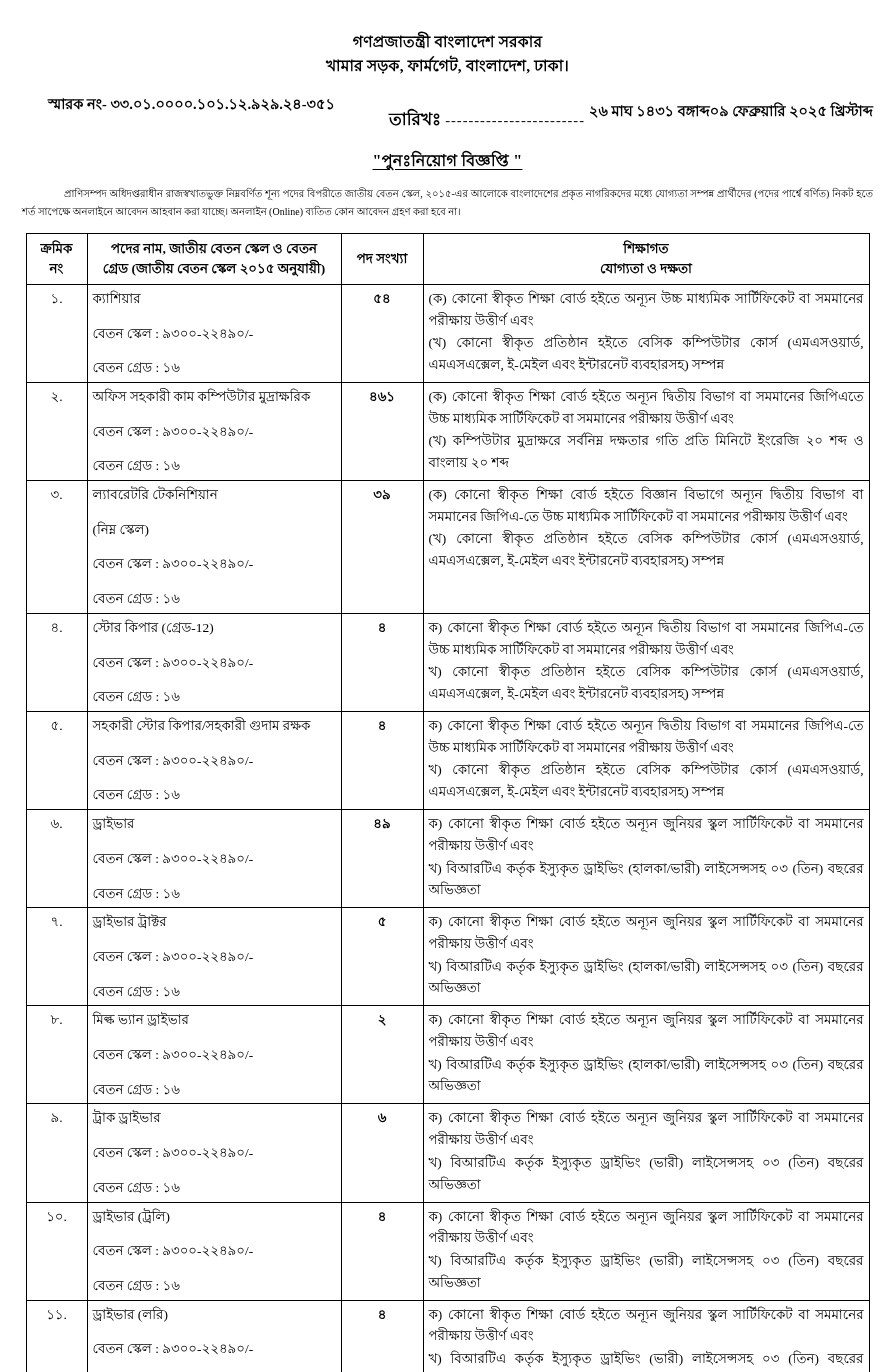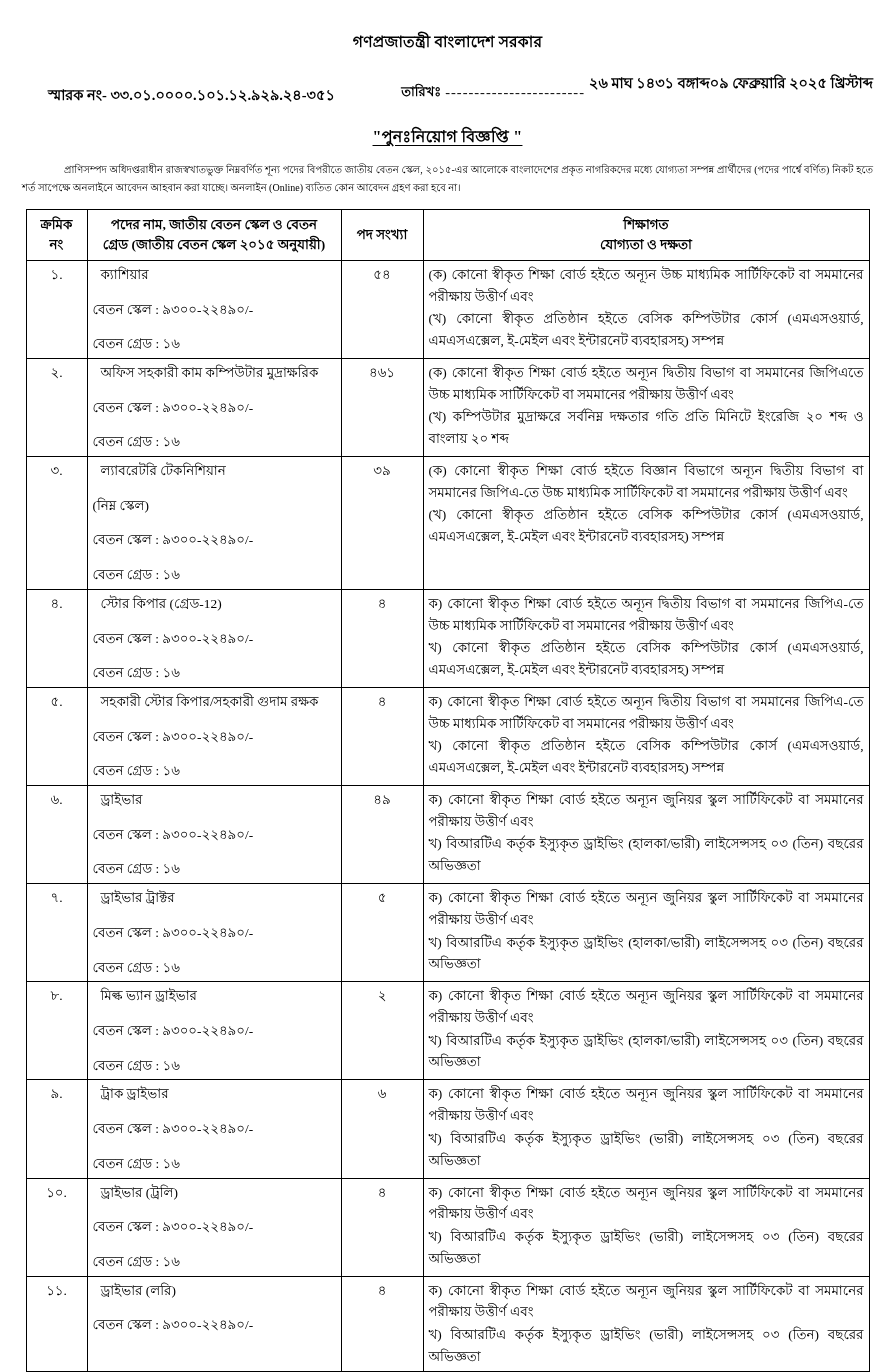"খামার সড়ক, ফার্মগেট, বাংলাদেশ, ঢাকা।" div { html: none -> <div>খামার সড়ক, ফার্মগেট, বাংলাদেশ, ঢাকা।</div> }
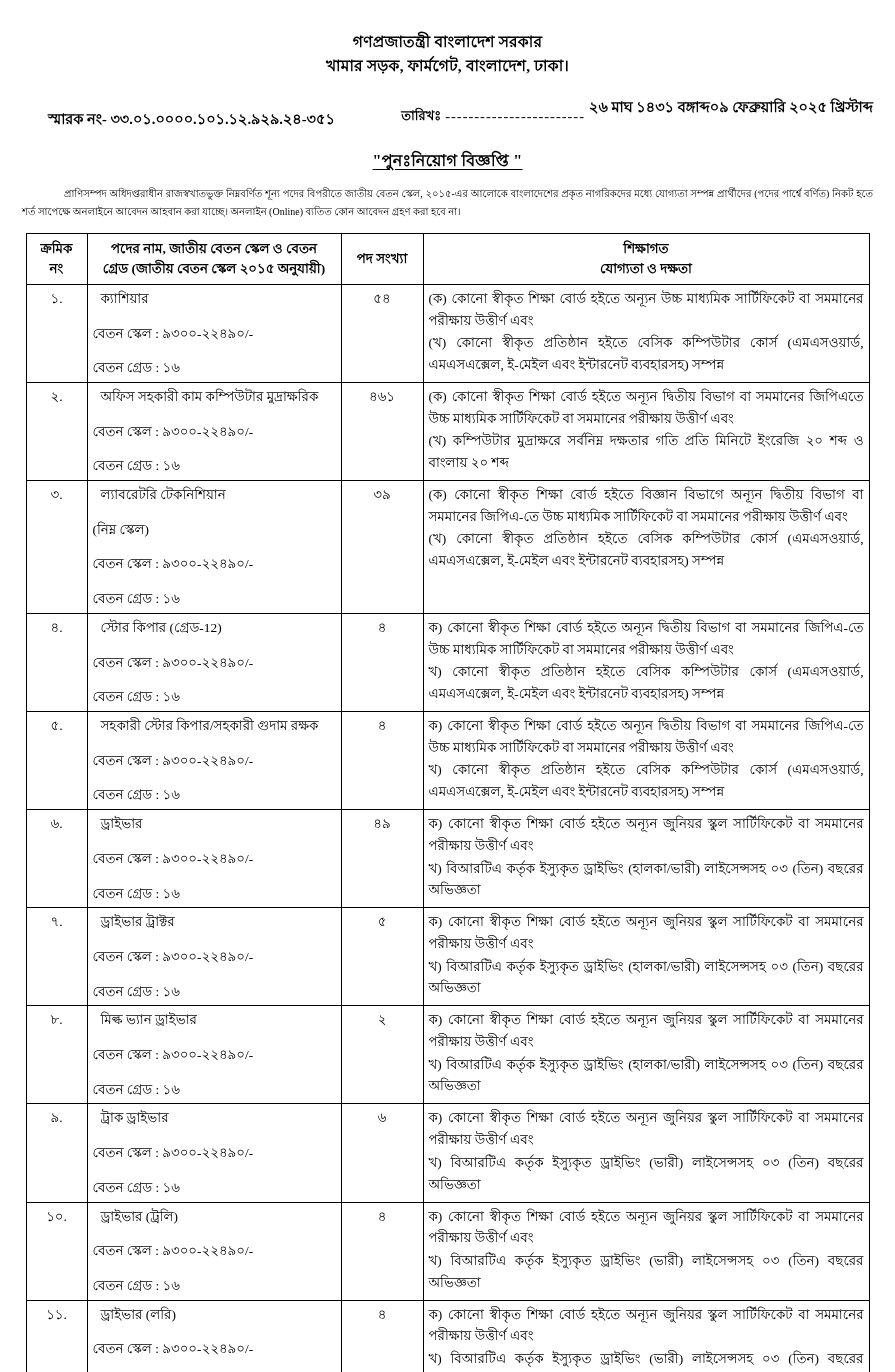"স্মারক নং- ৩৩.০১.০০০০.১০১.১২.৯২৯.২৪-৩৫১" .memo-no { top: 20px -> 5px }
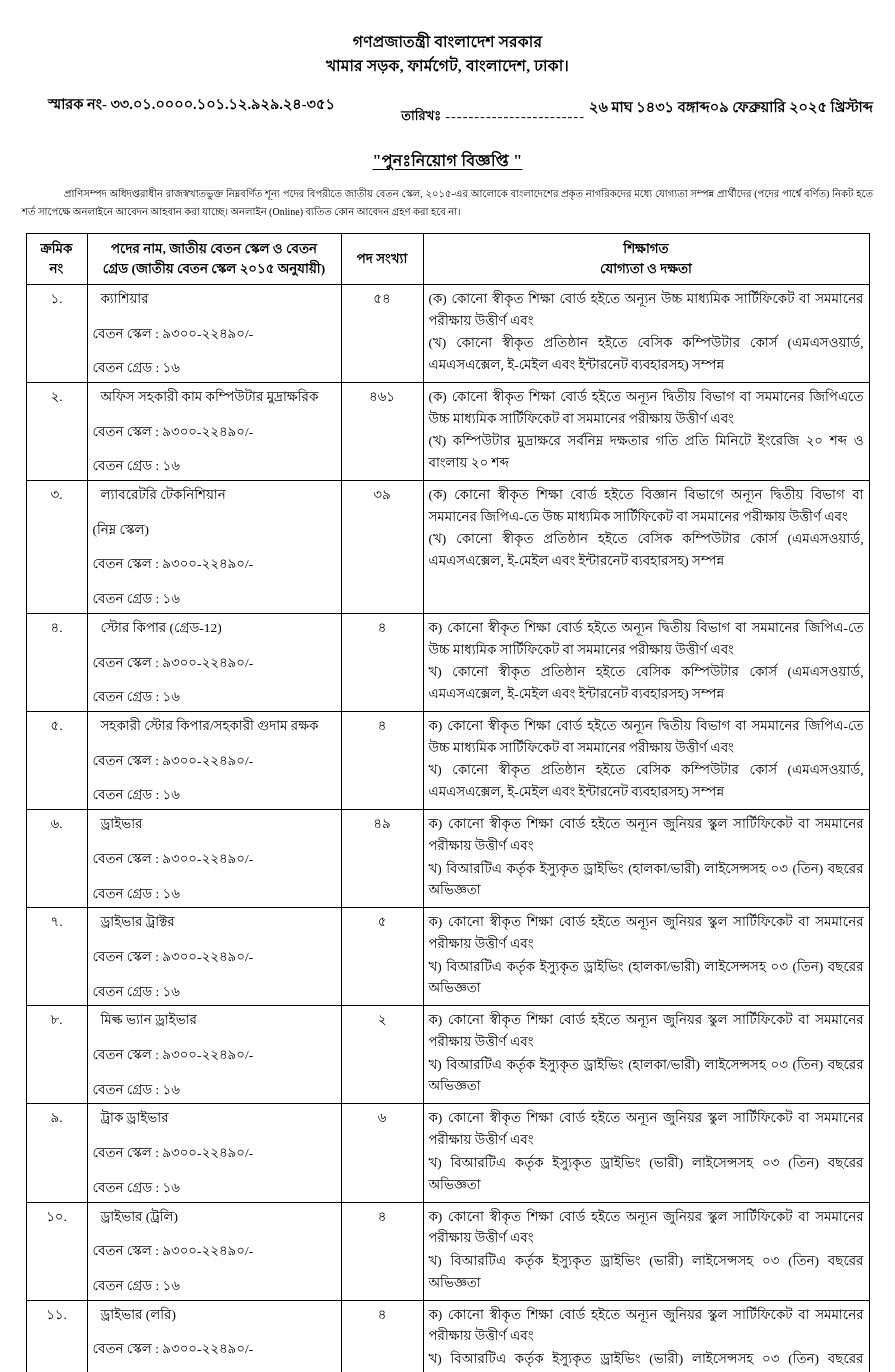"তারিখঃ" .date-label { font-size: 13px -> 17px }
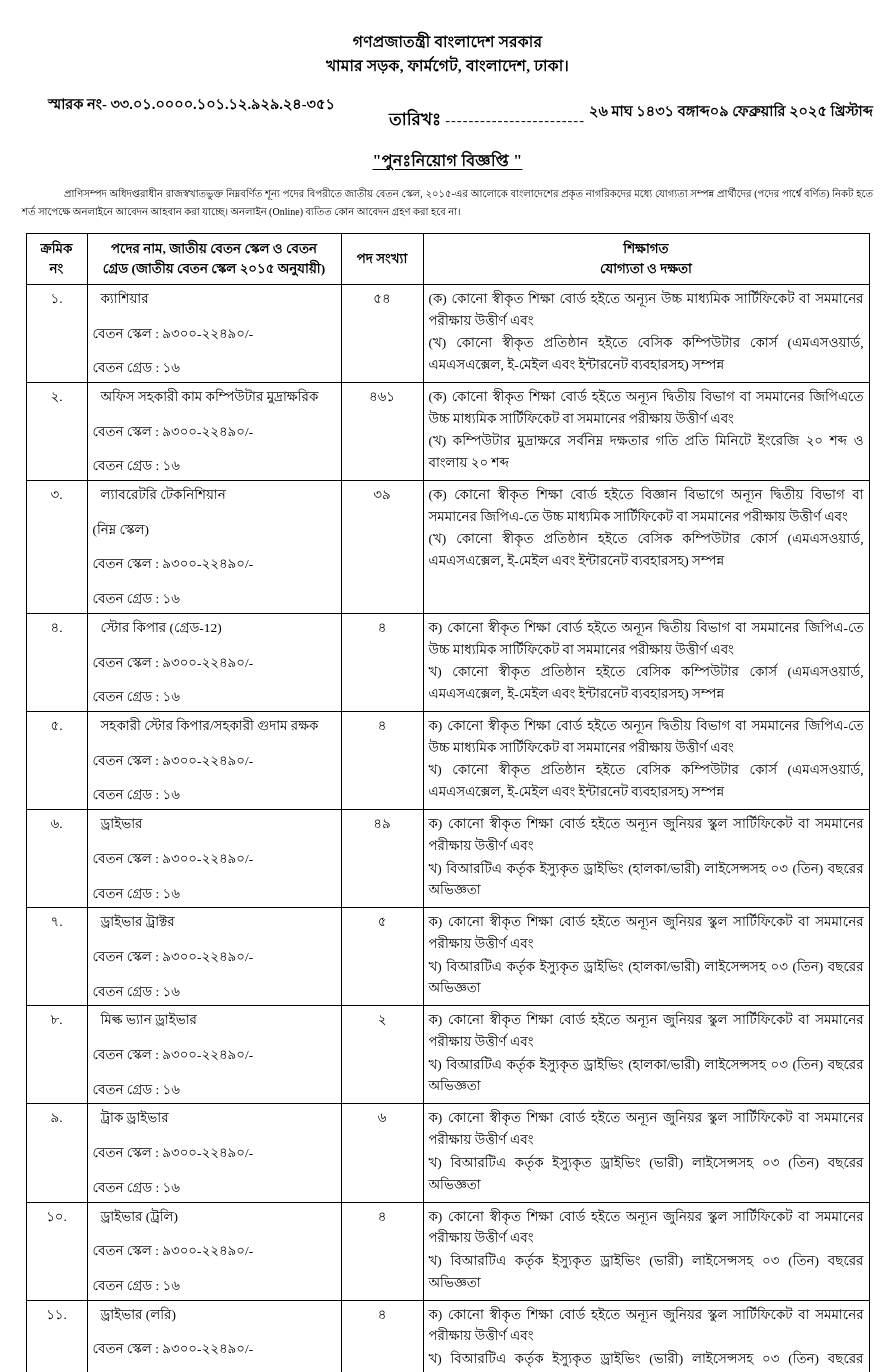"ক্যাশিয়ার" .post-name { margin-left: 8px -> none }
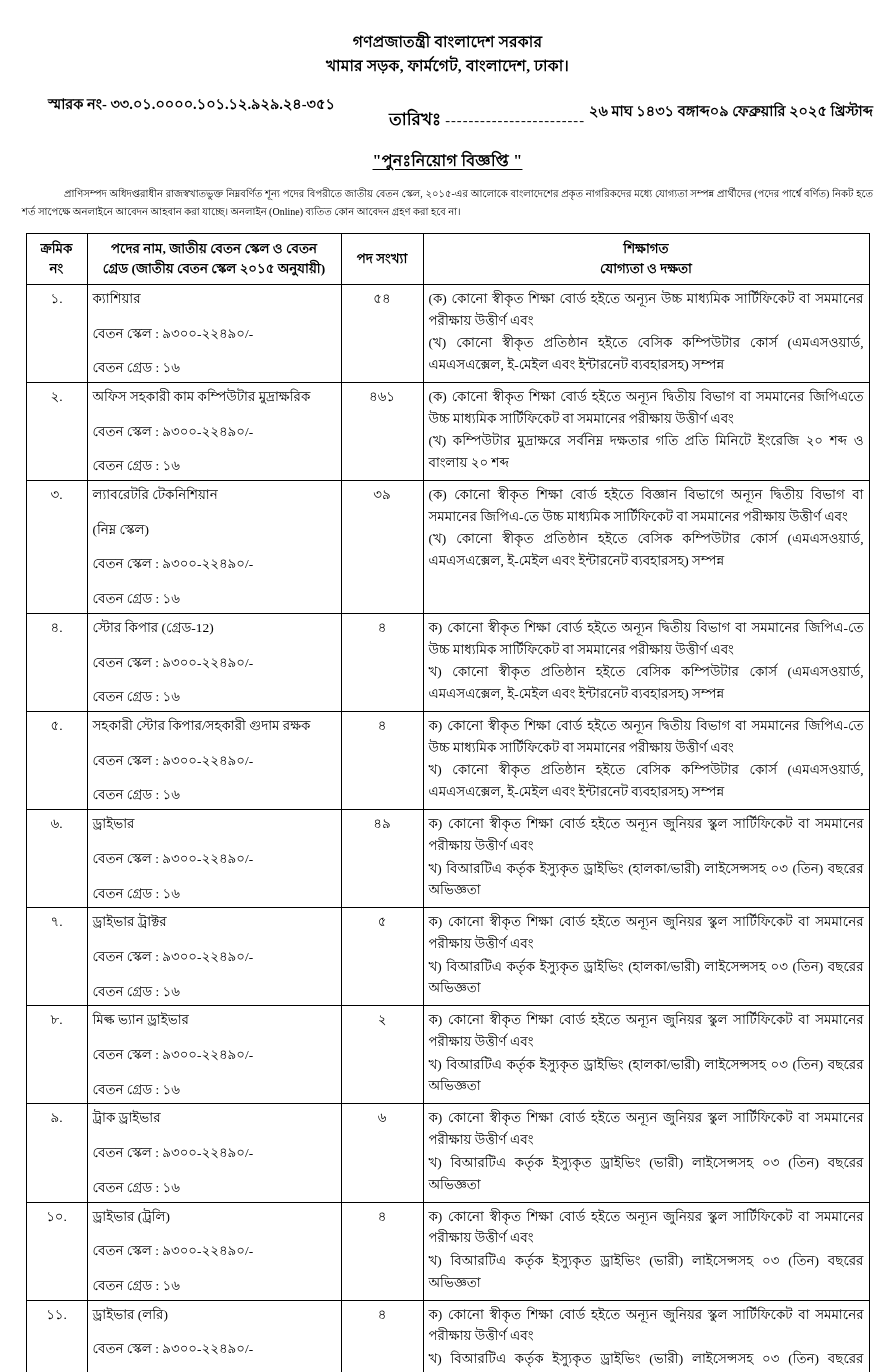"৫৪" td.count { font-weight: 400 -> 700 }
